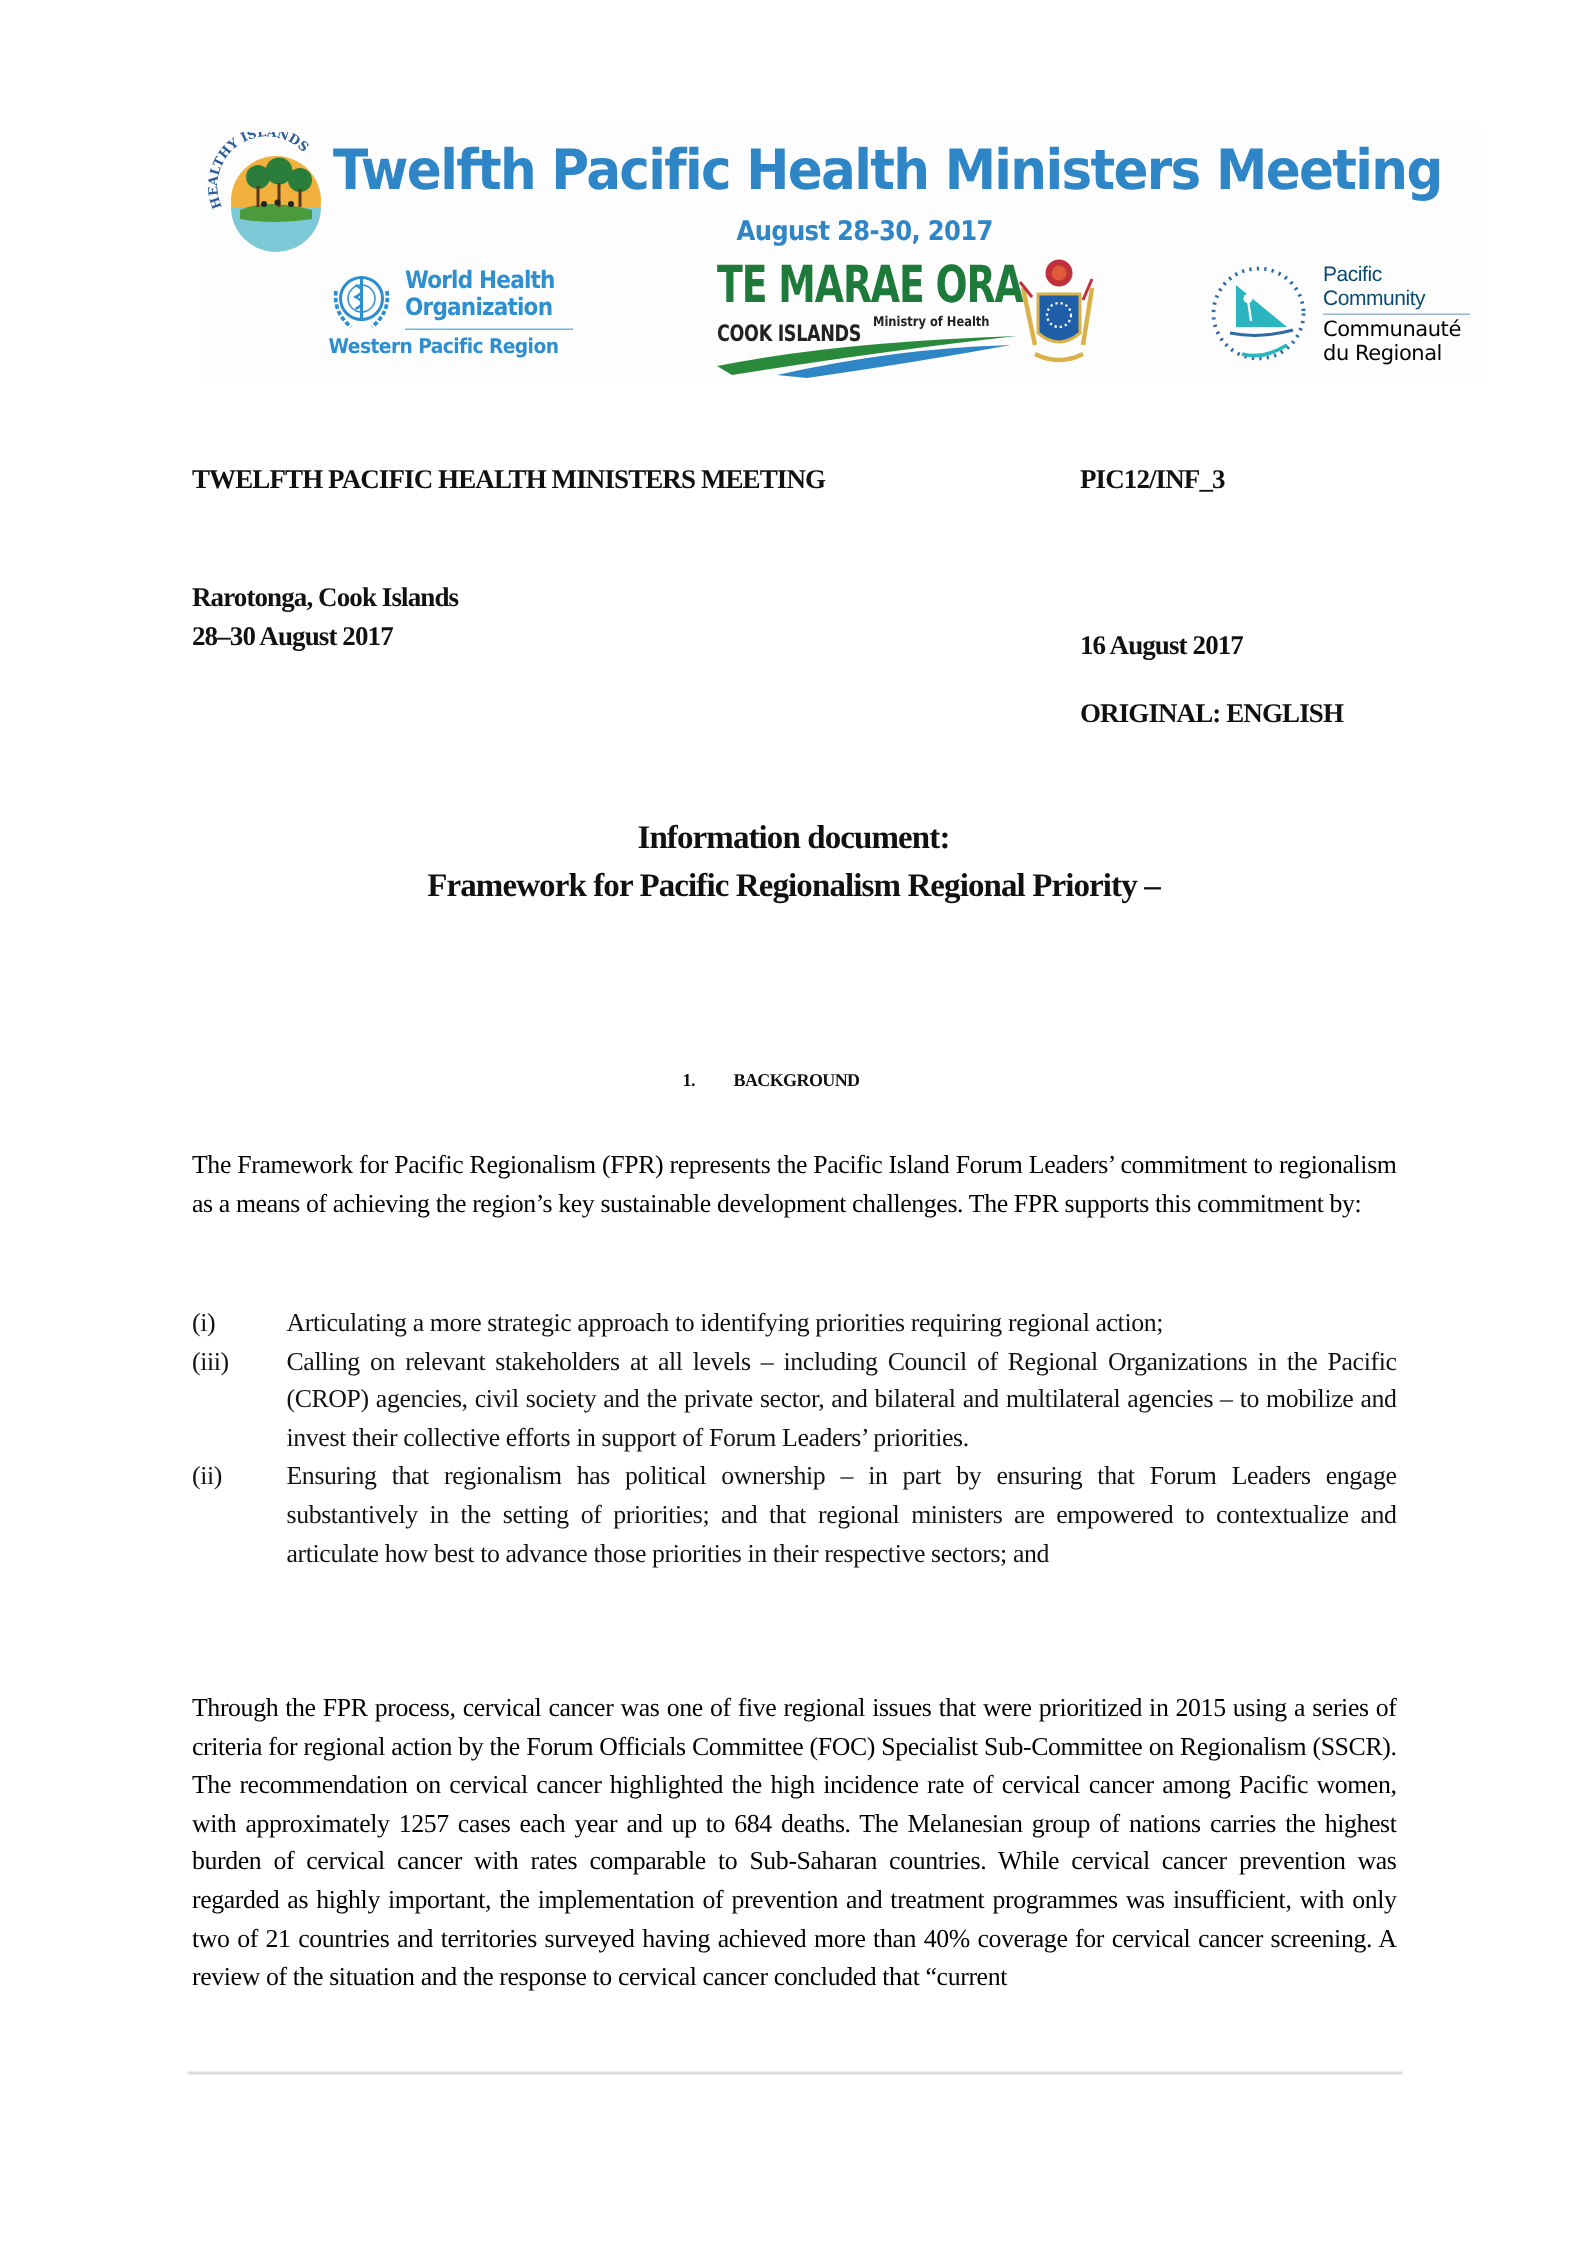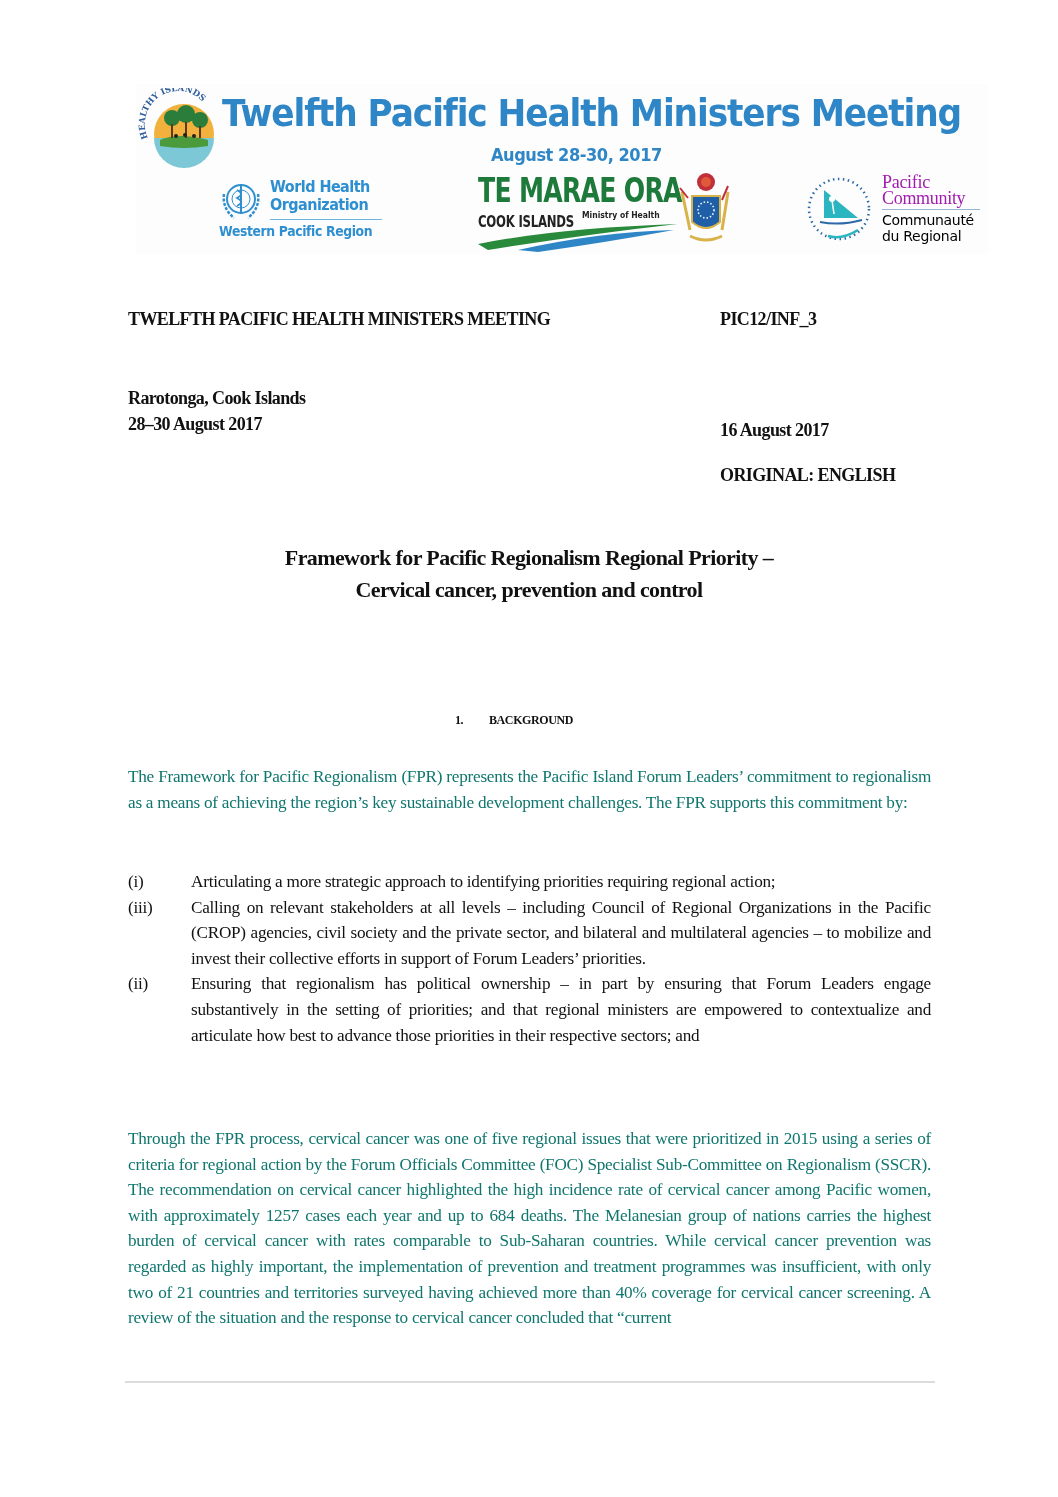"Pacific" .spc-en { color: #a21caf -> #0c4a6e; font-family: Liberation Serif, serif -> Liberation Sans, sans-serif; font-size: 18px -> 14px }
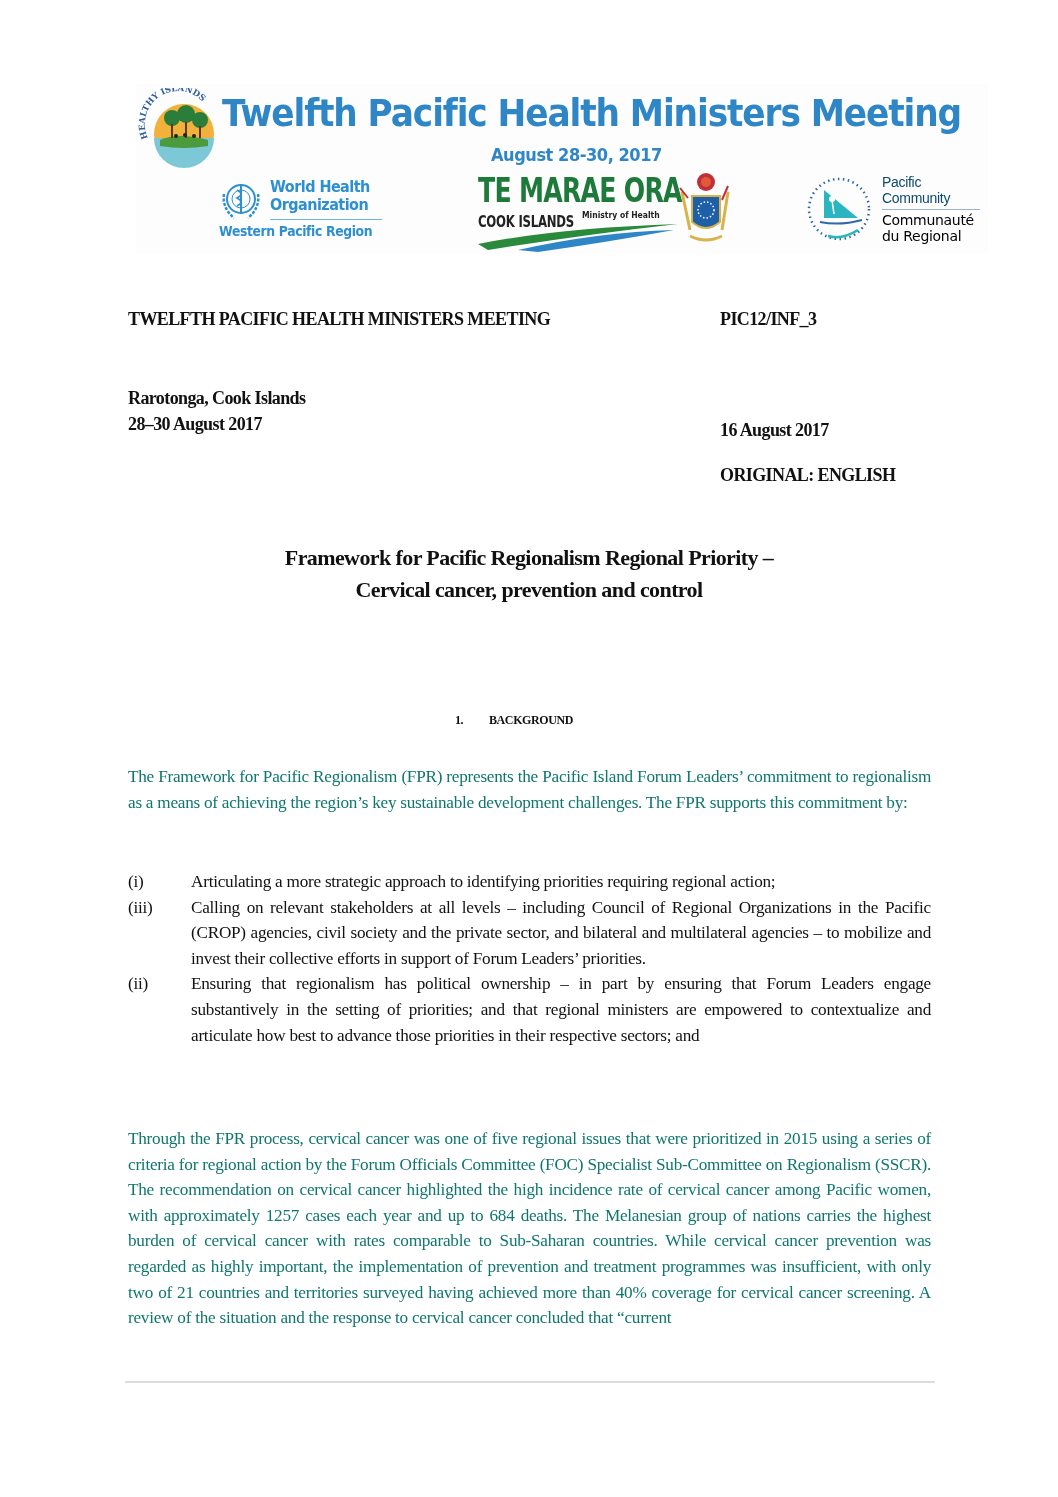"Information document:" div { html: none -> <div>Information document:</div> }
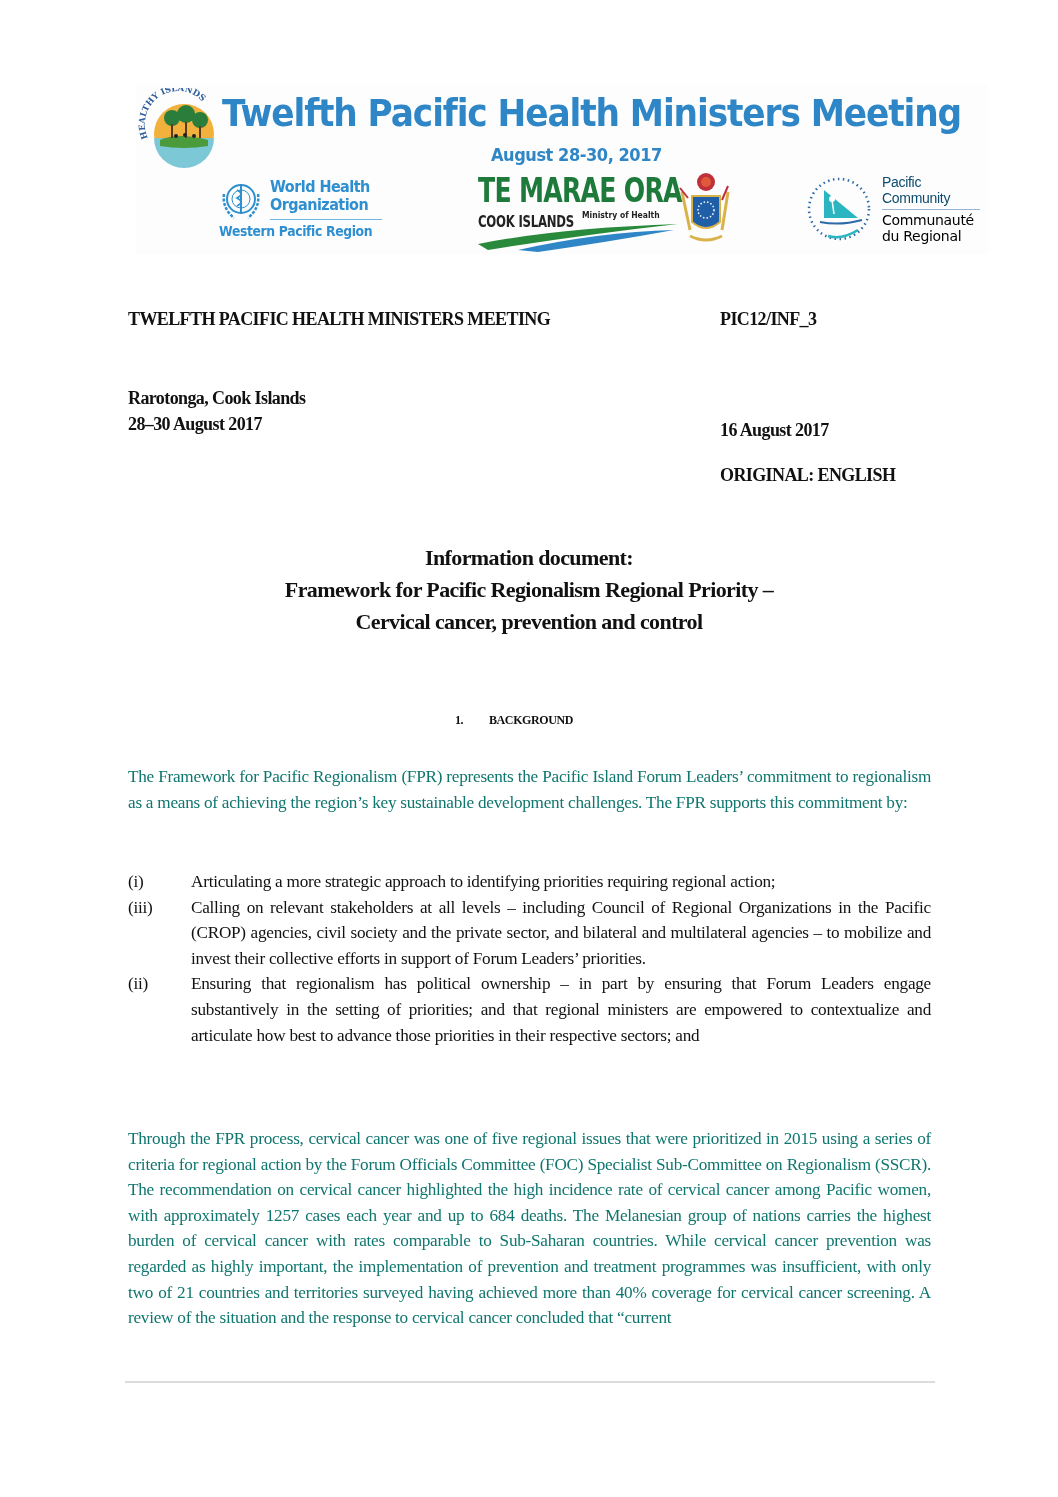"Cervical cancer, prevention and control" div { html: <div>Cervical cancer, prevention and control</div> -> none }
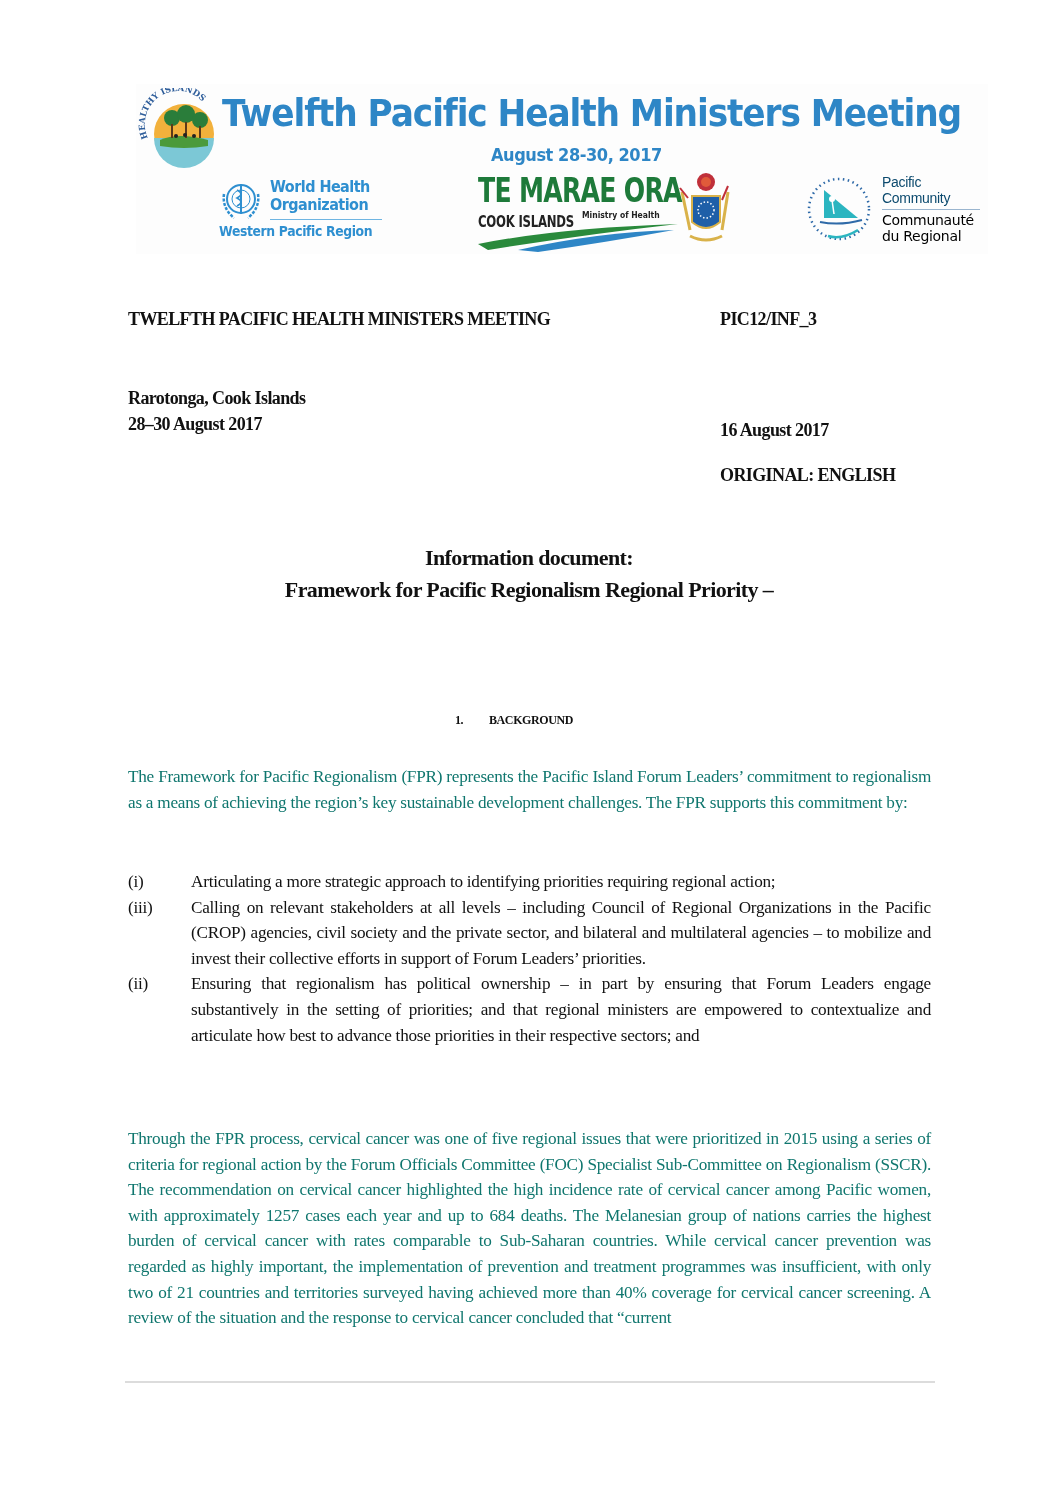"The Framework for Pacific Regionalism" .para { color: #0f766e -> #000000 }
